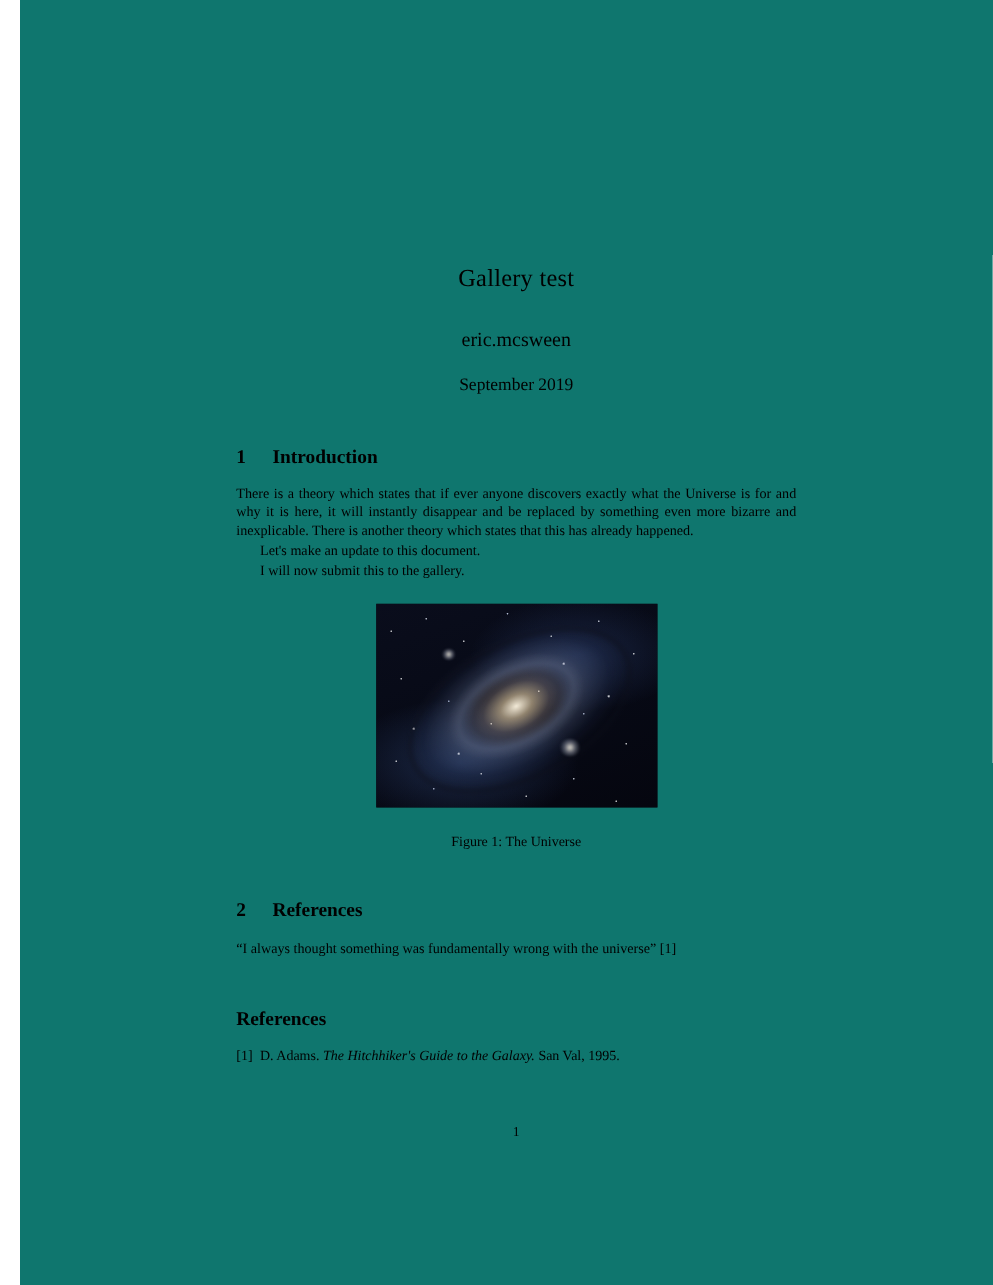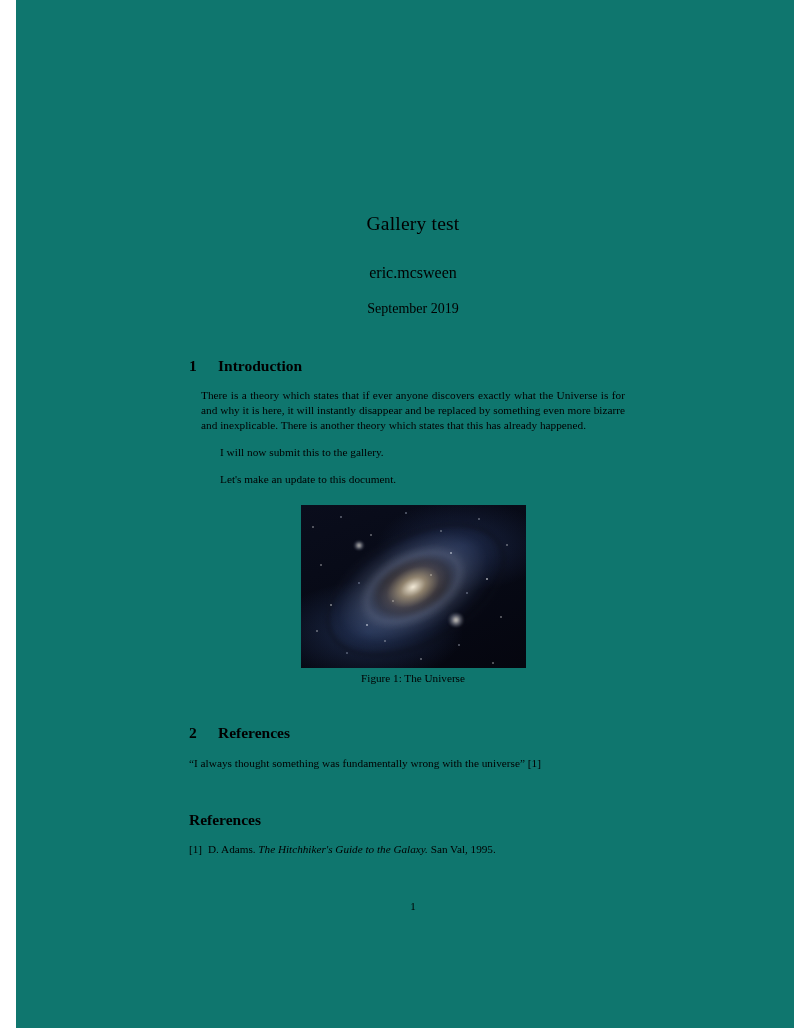"There is a theory which" .para { margin: 12px -> 0 }
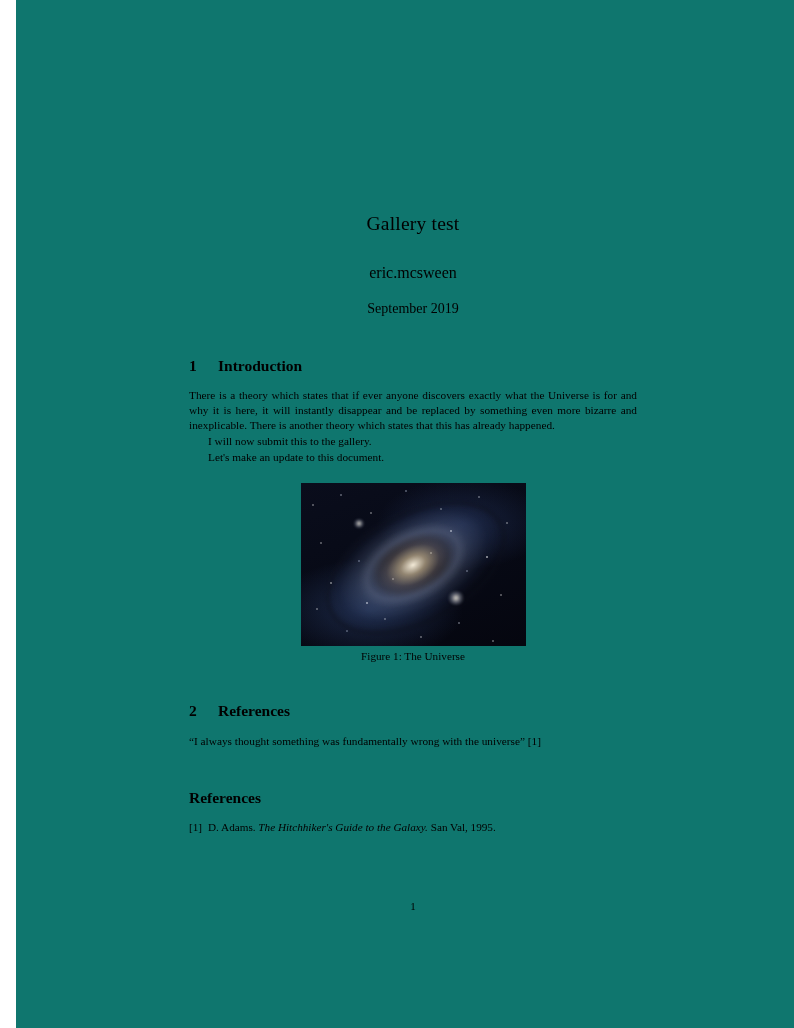"I will now submit this" p.para { order: before "Let's make an update to" -> after "Let's make an update to" }
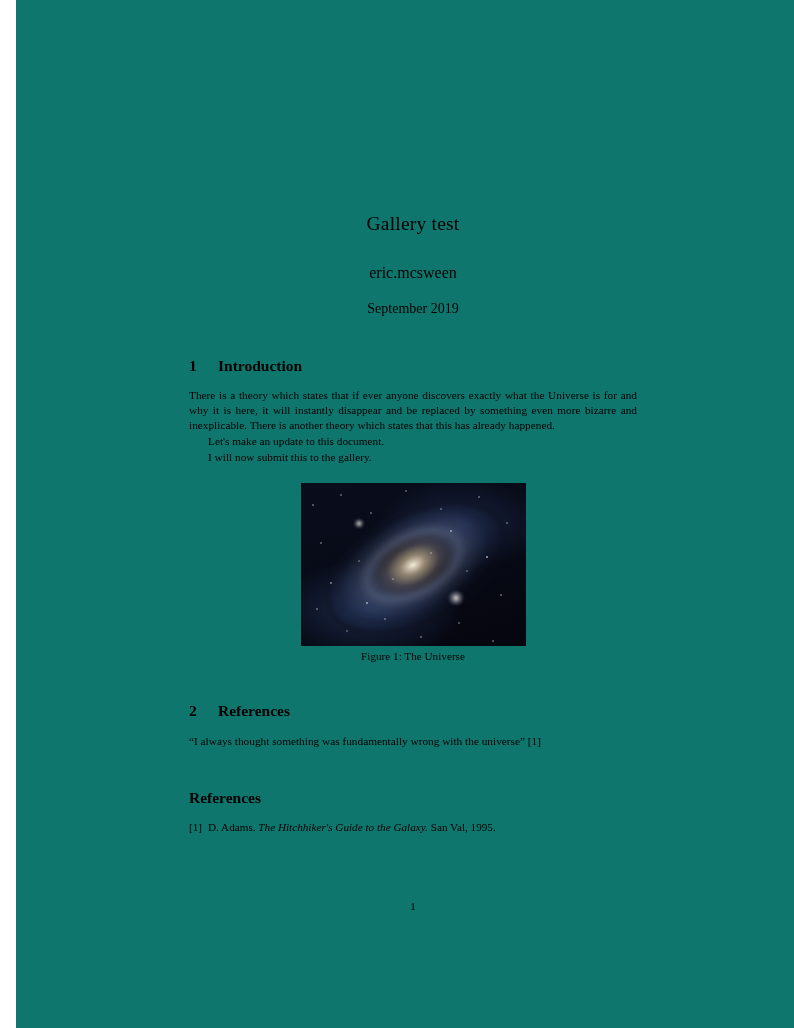"Figure 1: The Universe" .fig-caption { margin-top: none -> 17px }
